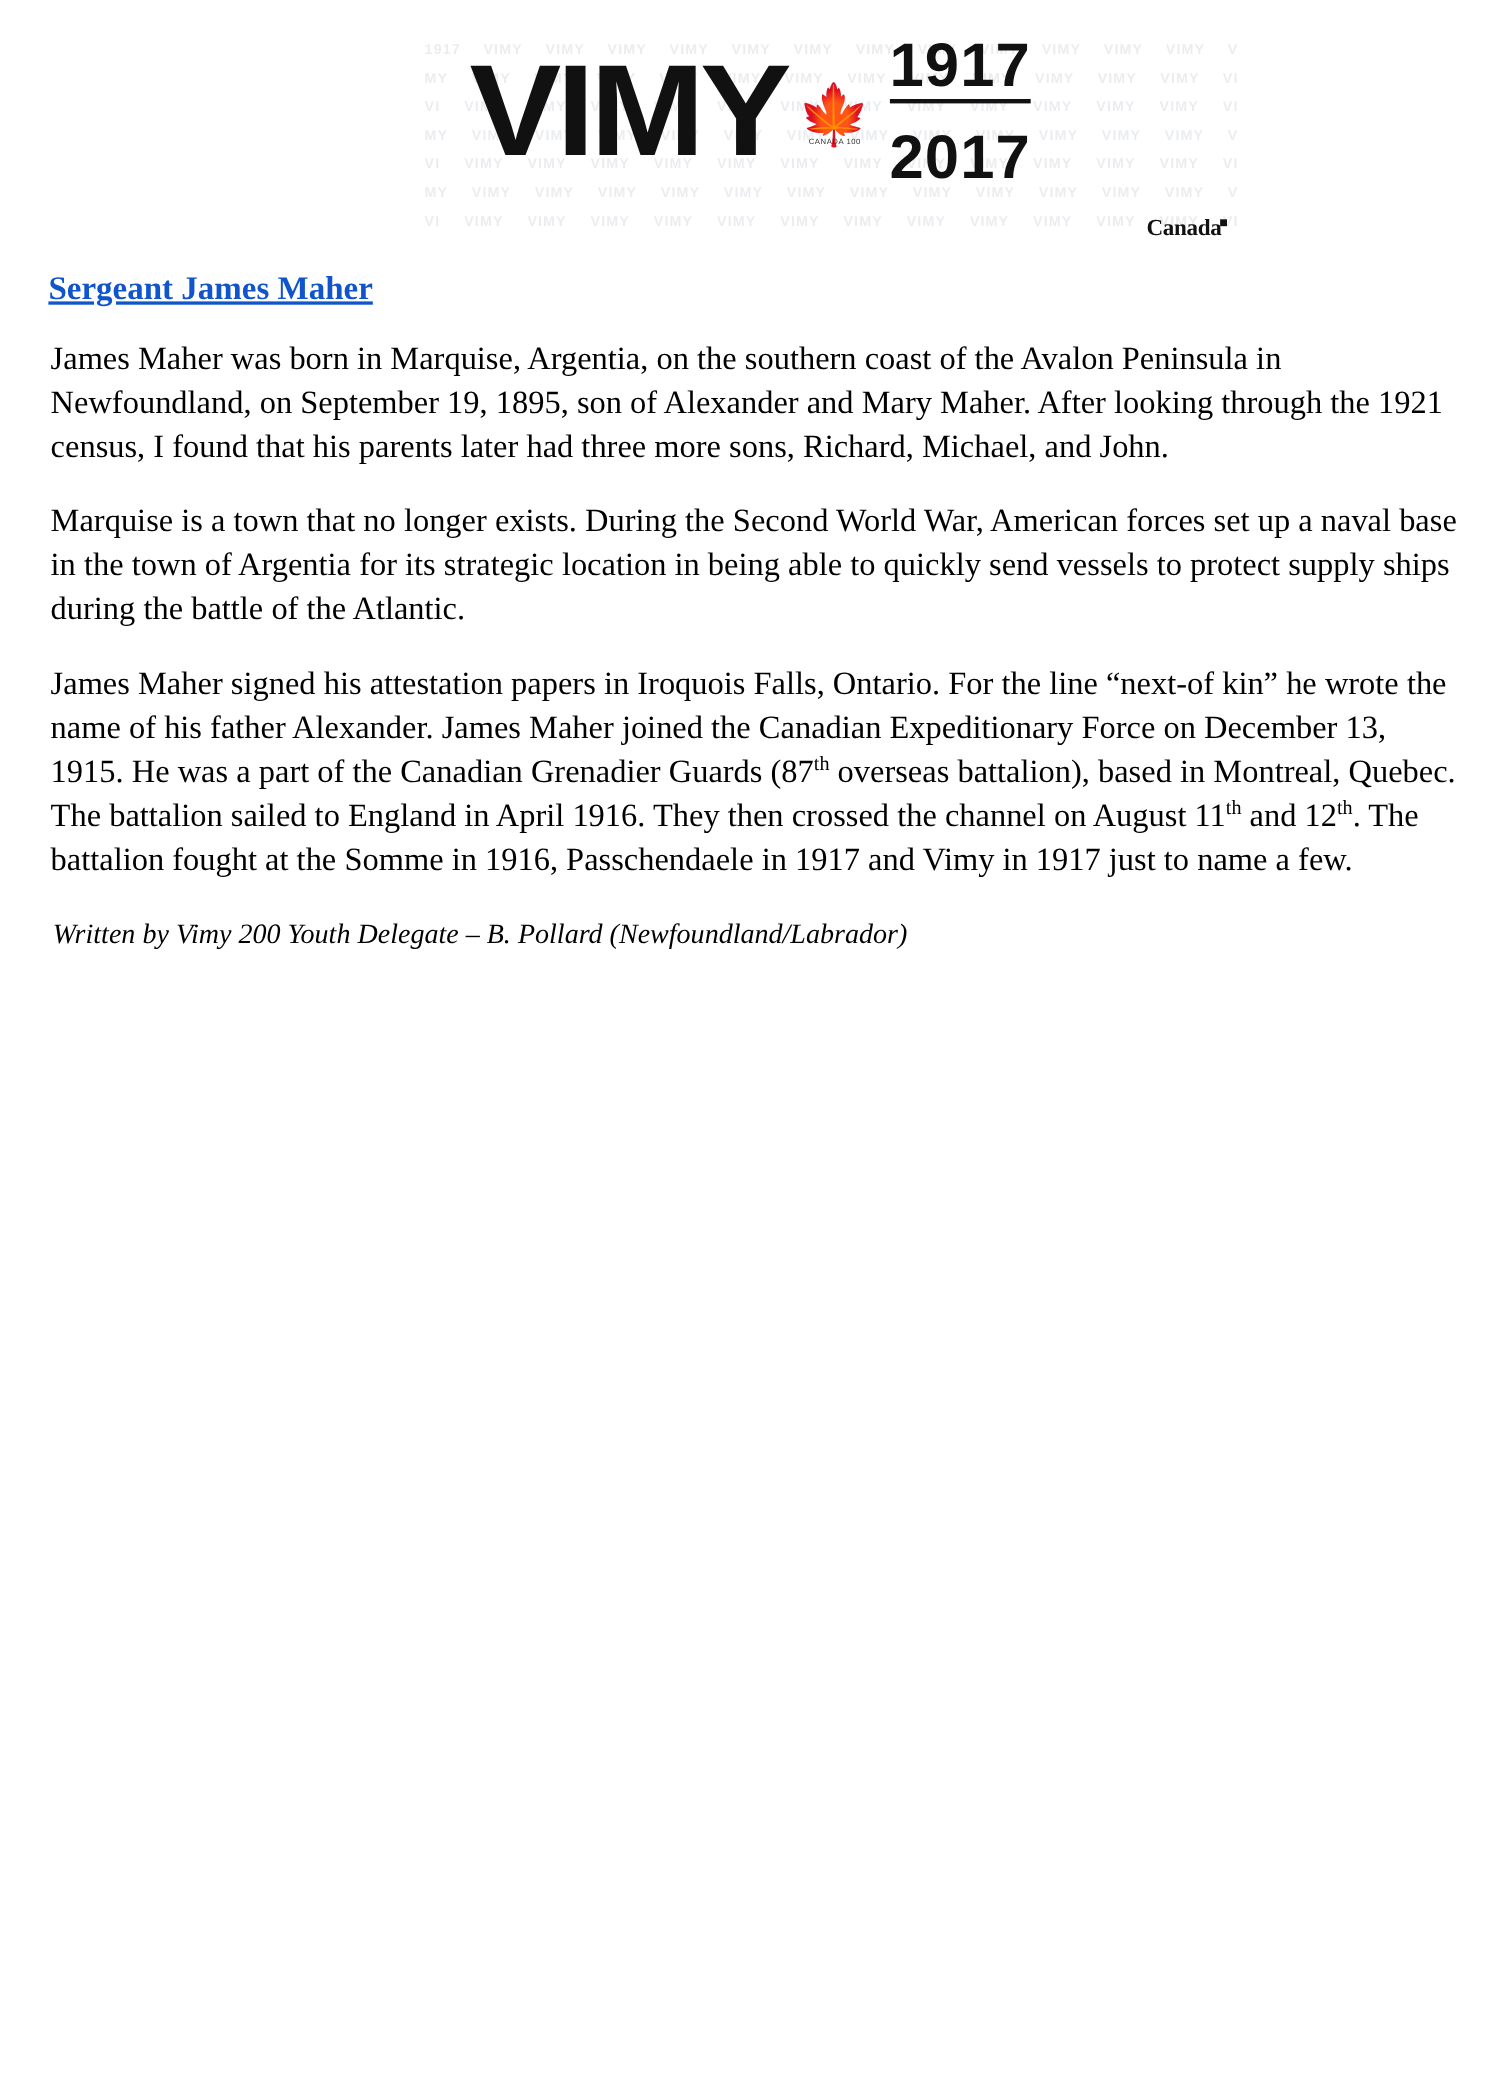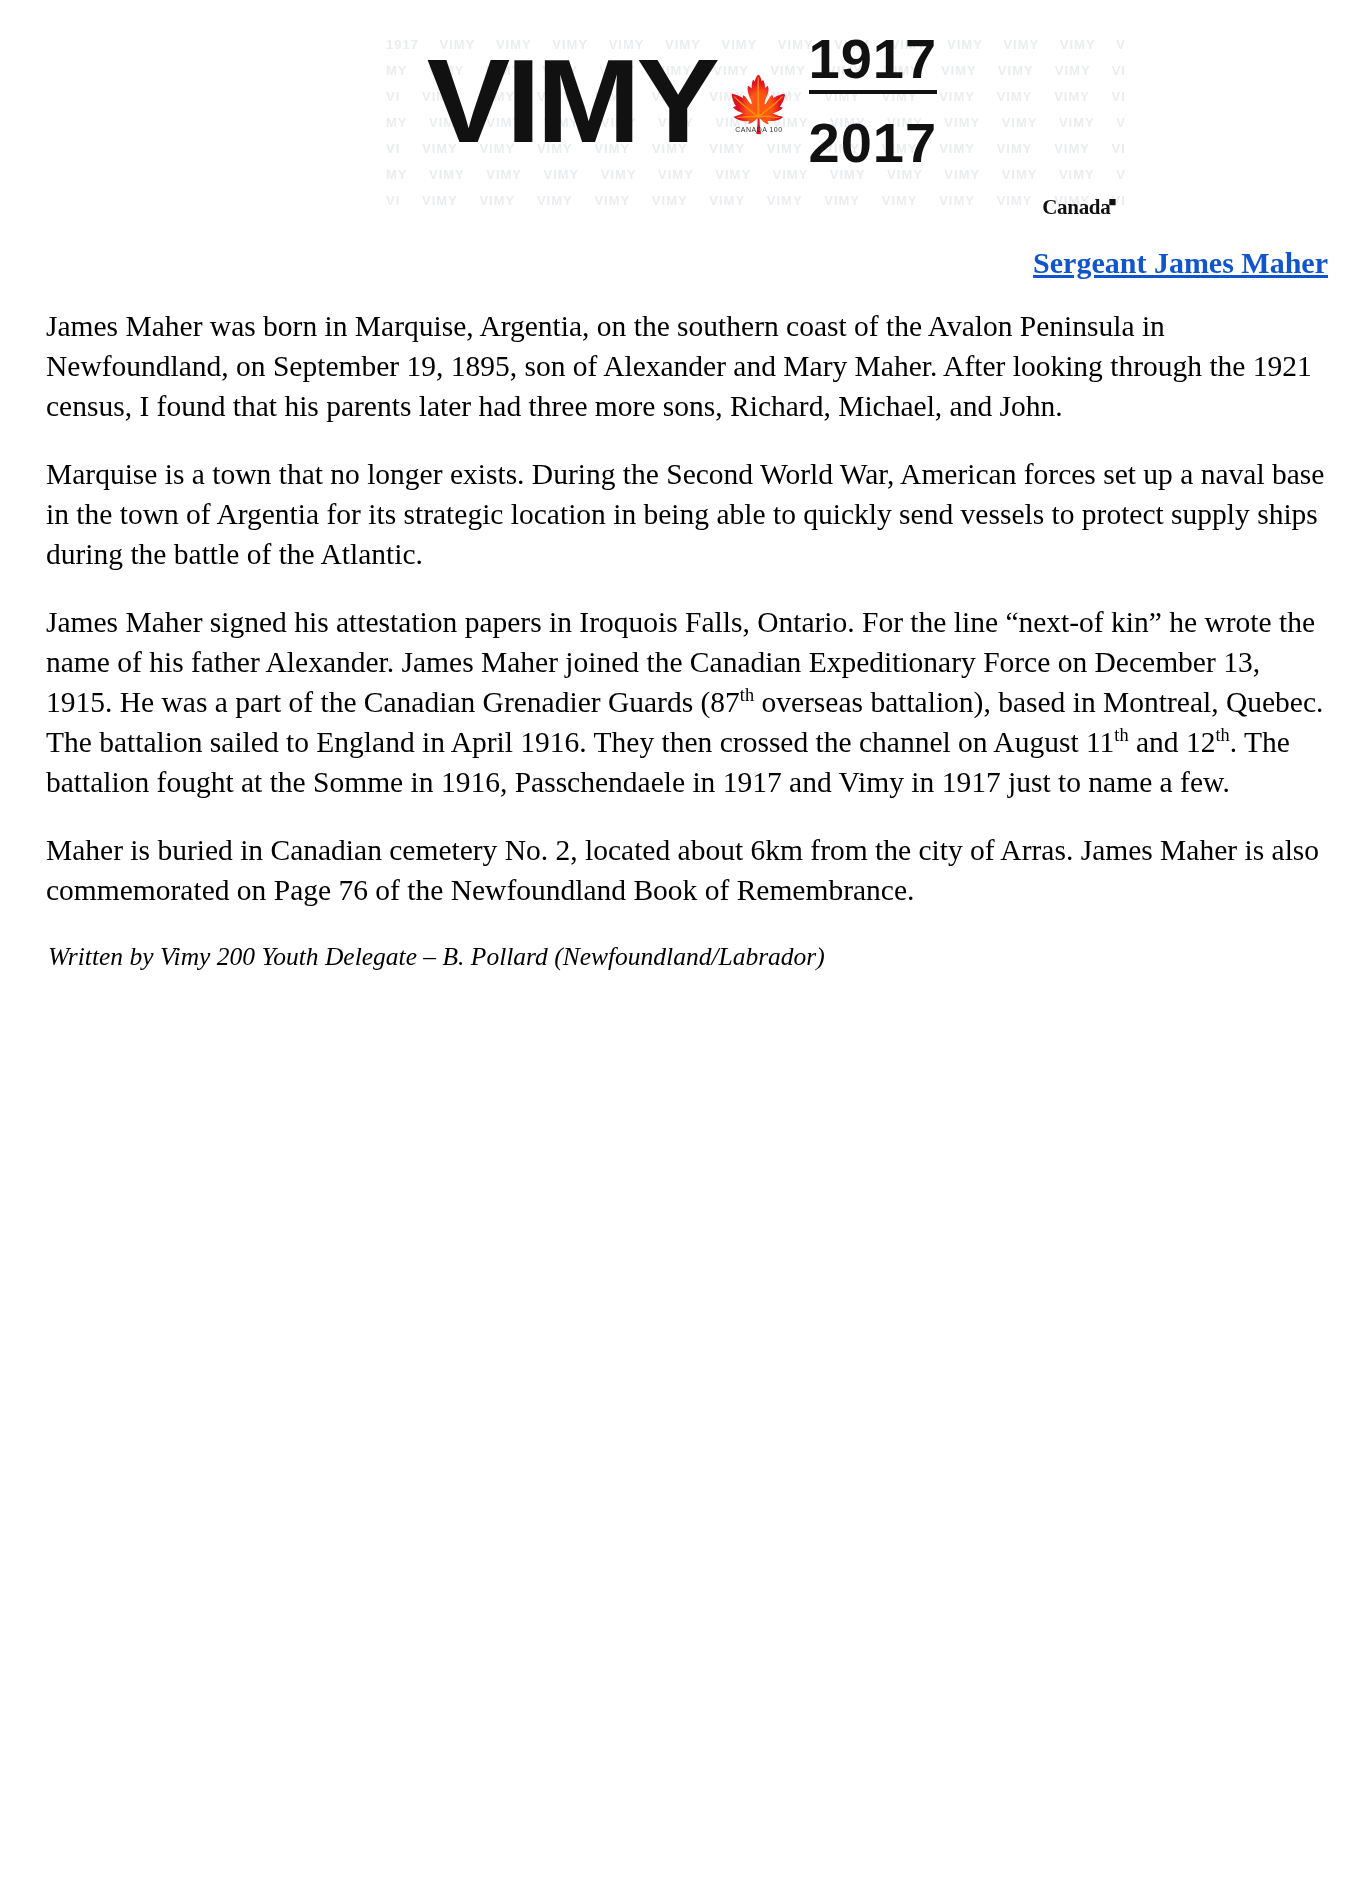"Sergeant James Maher" .doc-title { text-align: right -> left }
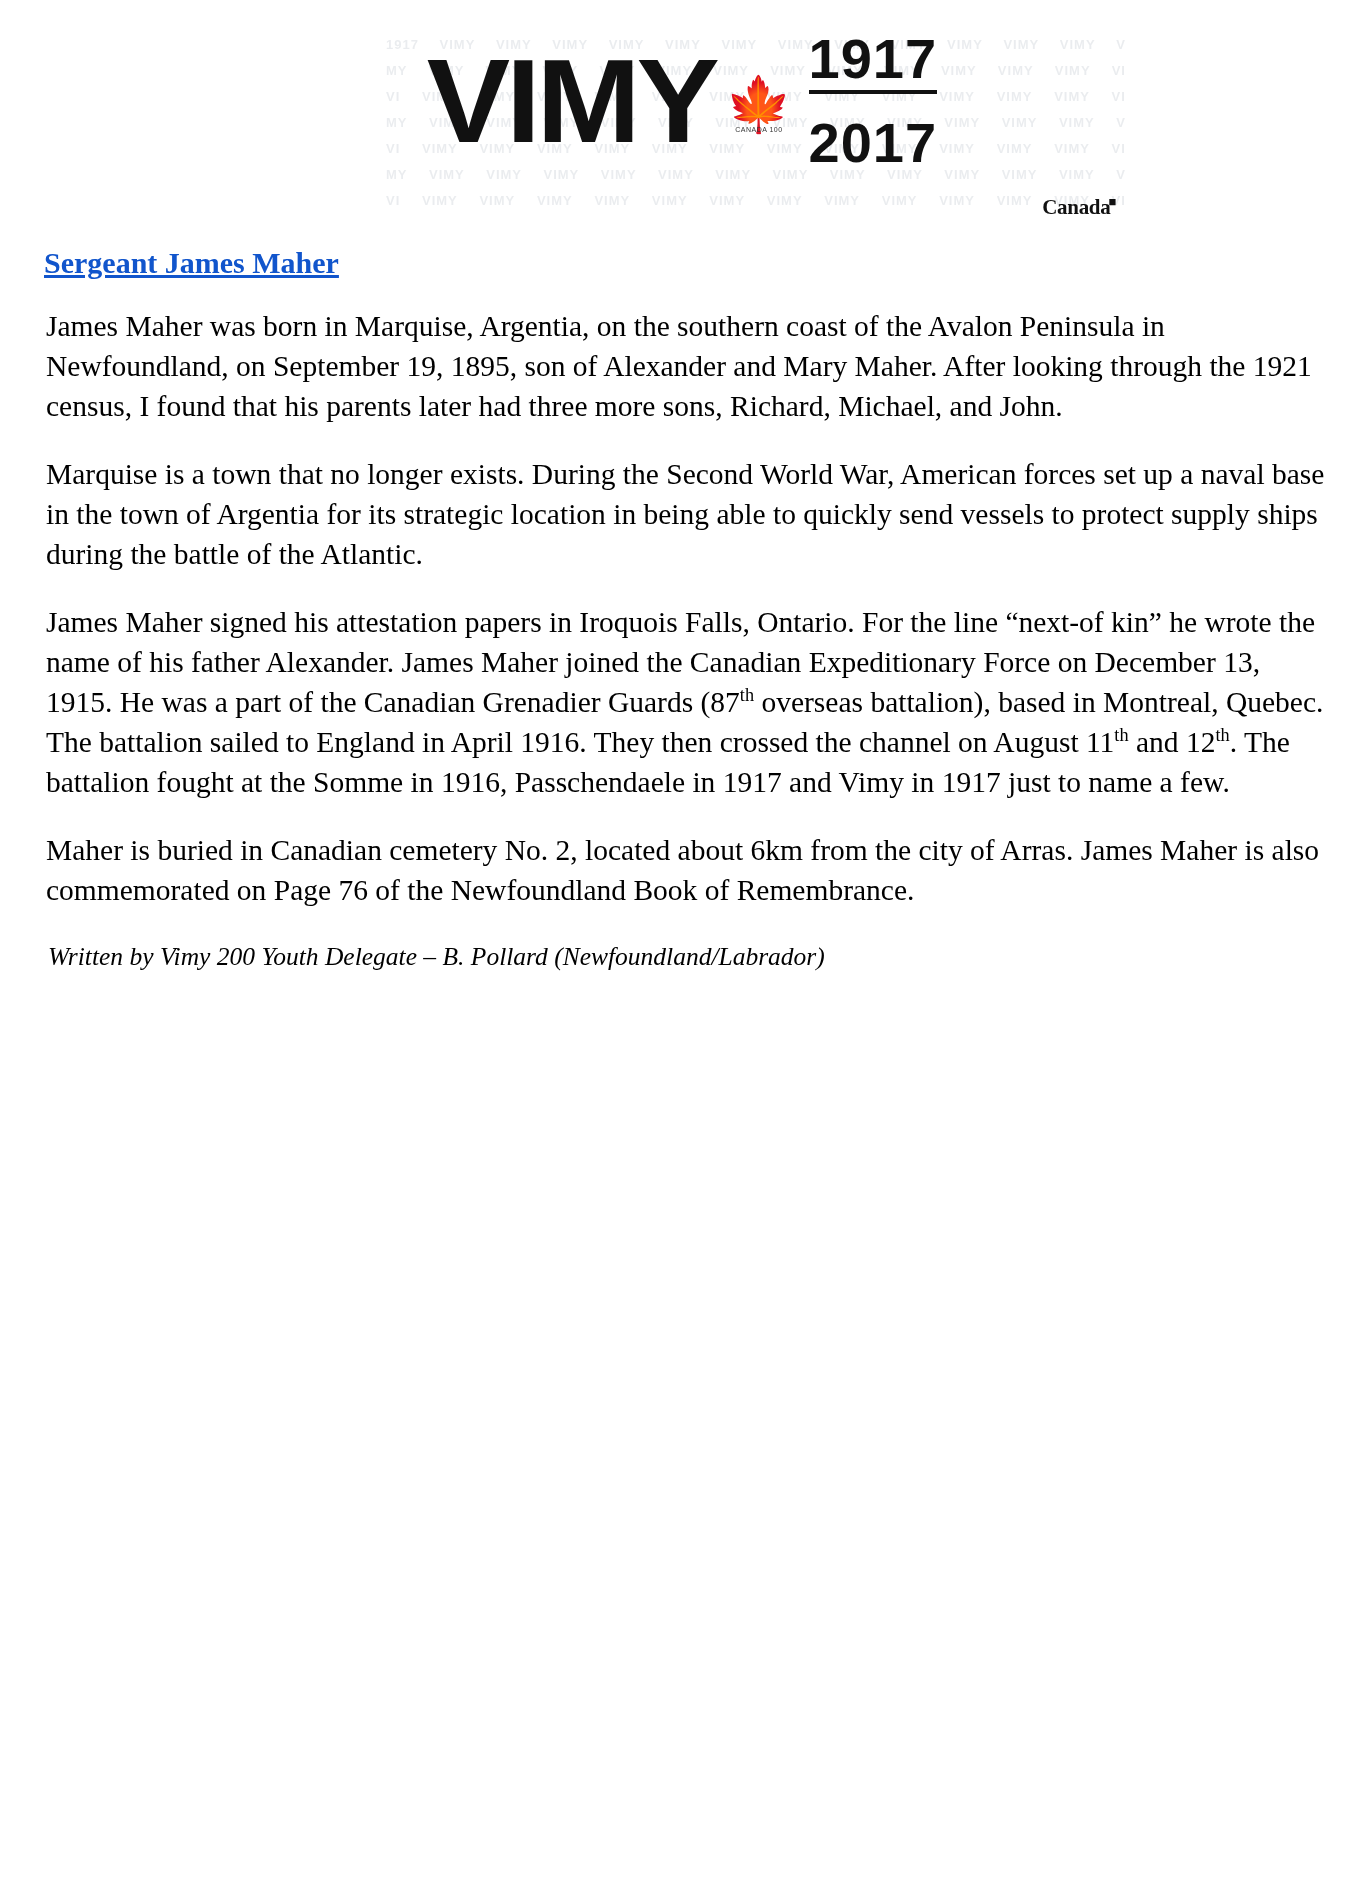"Maher is buried in Canadian" p.body-text { html: <p>Maher is buried in Canadian cemetery No. 2, located about 6km from the city of Arras. James Maher is also commemorated on Page 76 of the Newfoundland Book of Remembrance.</p> -> none }
